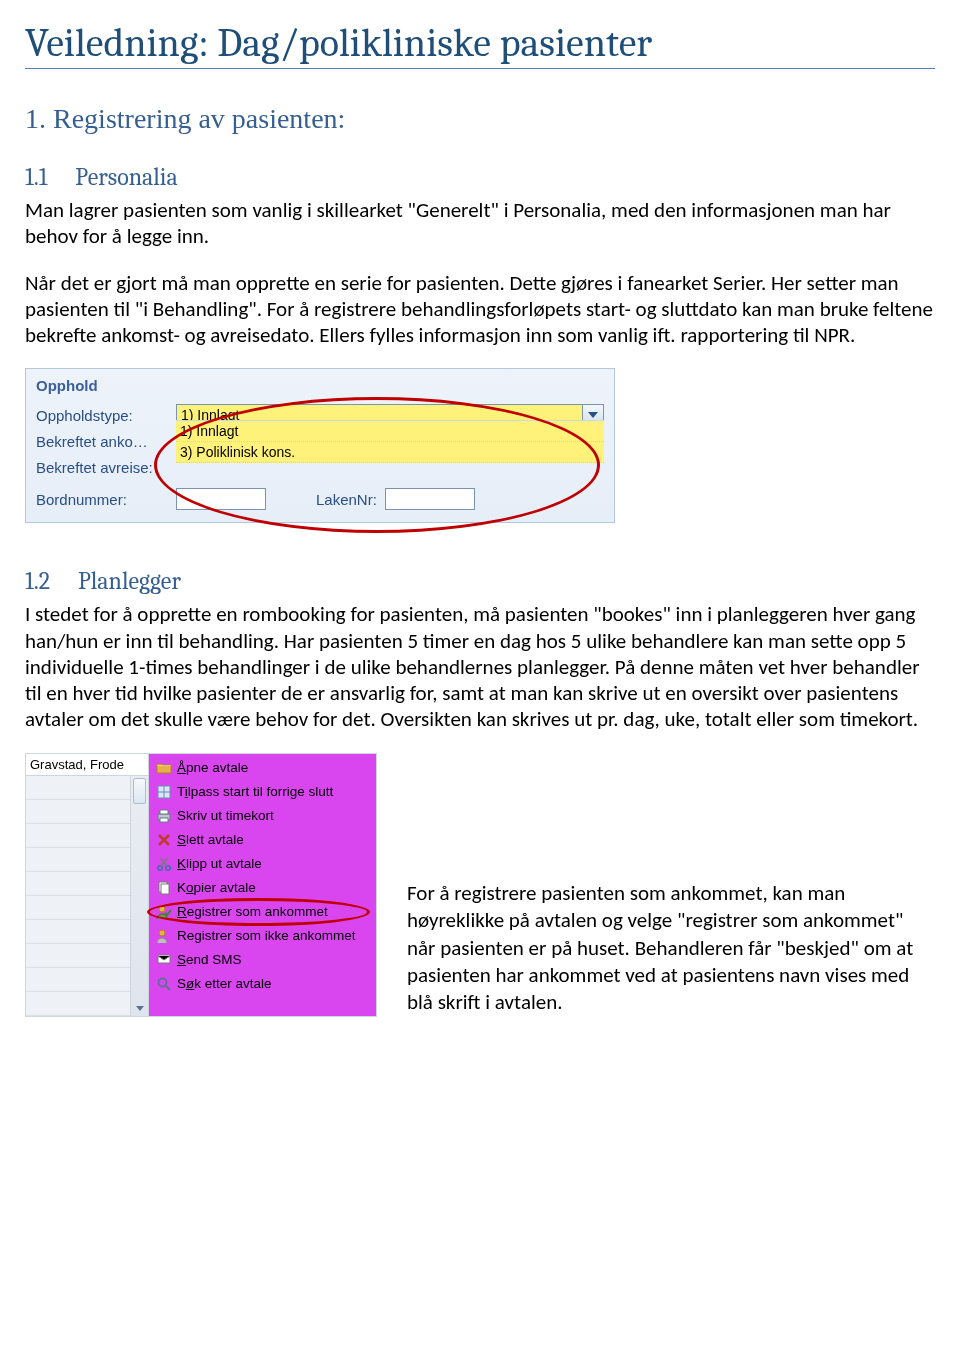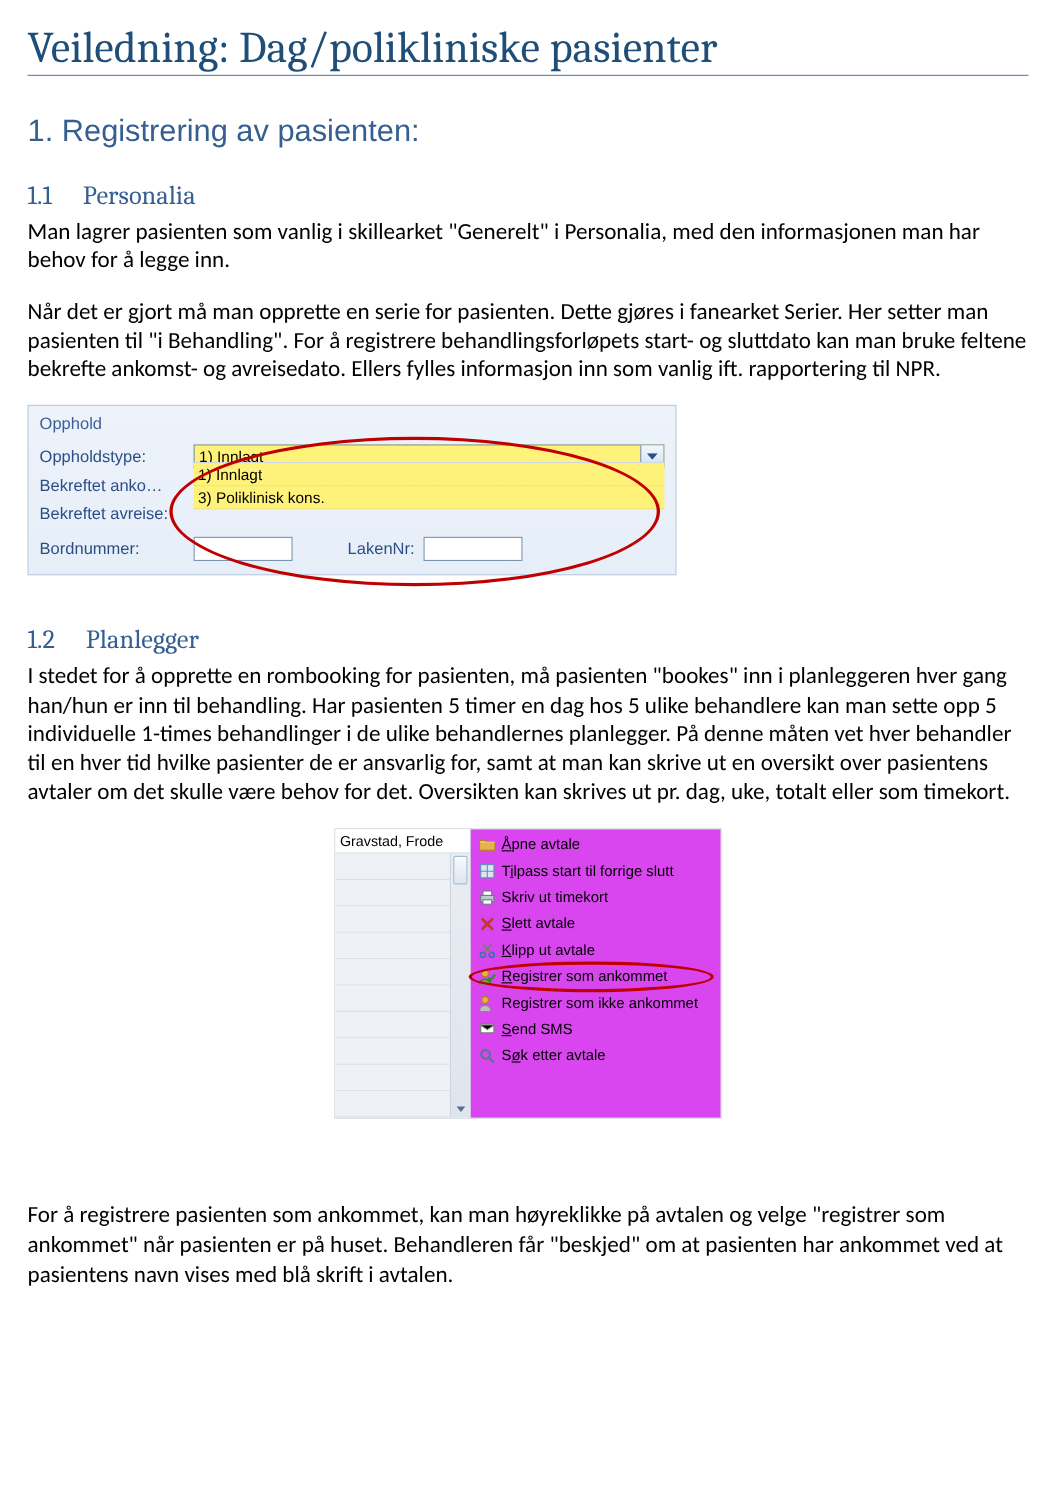"1. Registrering av pasienten:" h2.sec-h1 { font-family: Liberation Sans, sans-serif -> Liberation Serif, serif }
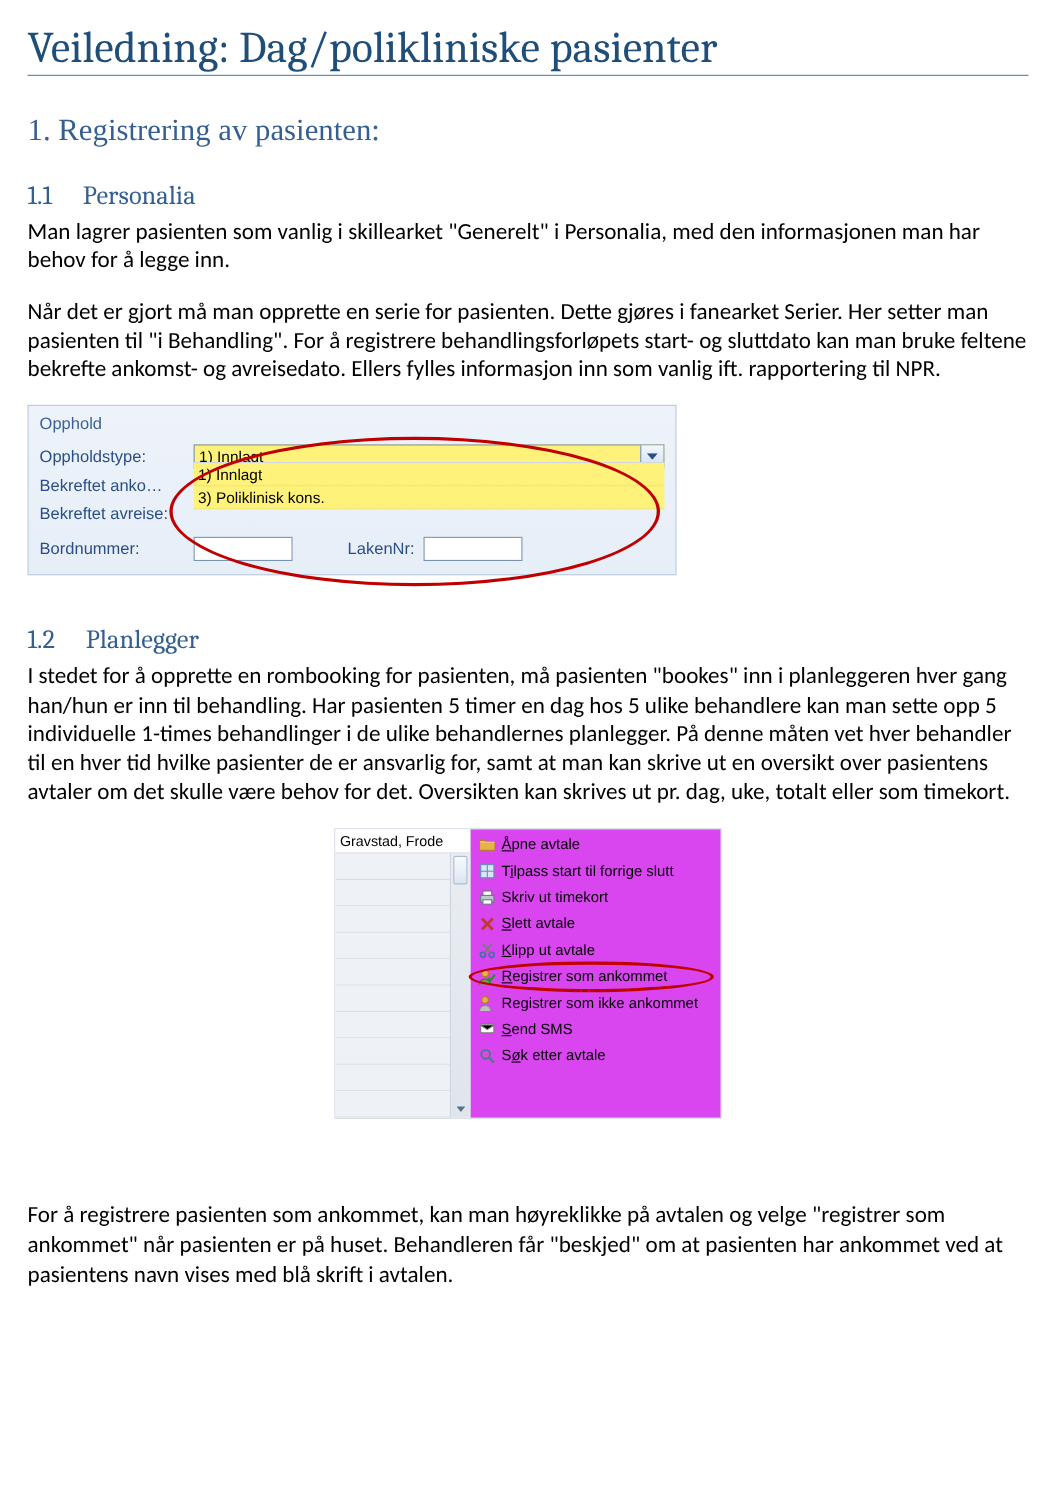"Opphold" .panel-opphold .hdr { font-weight: normal -> bold }
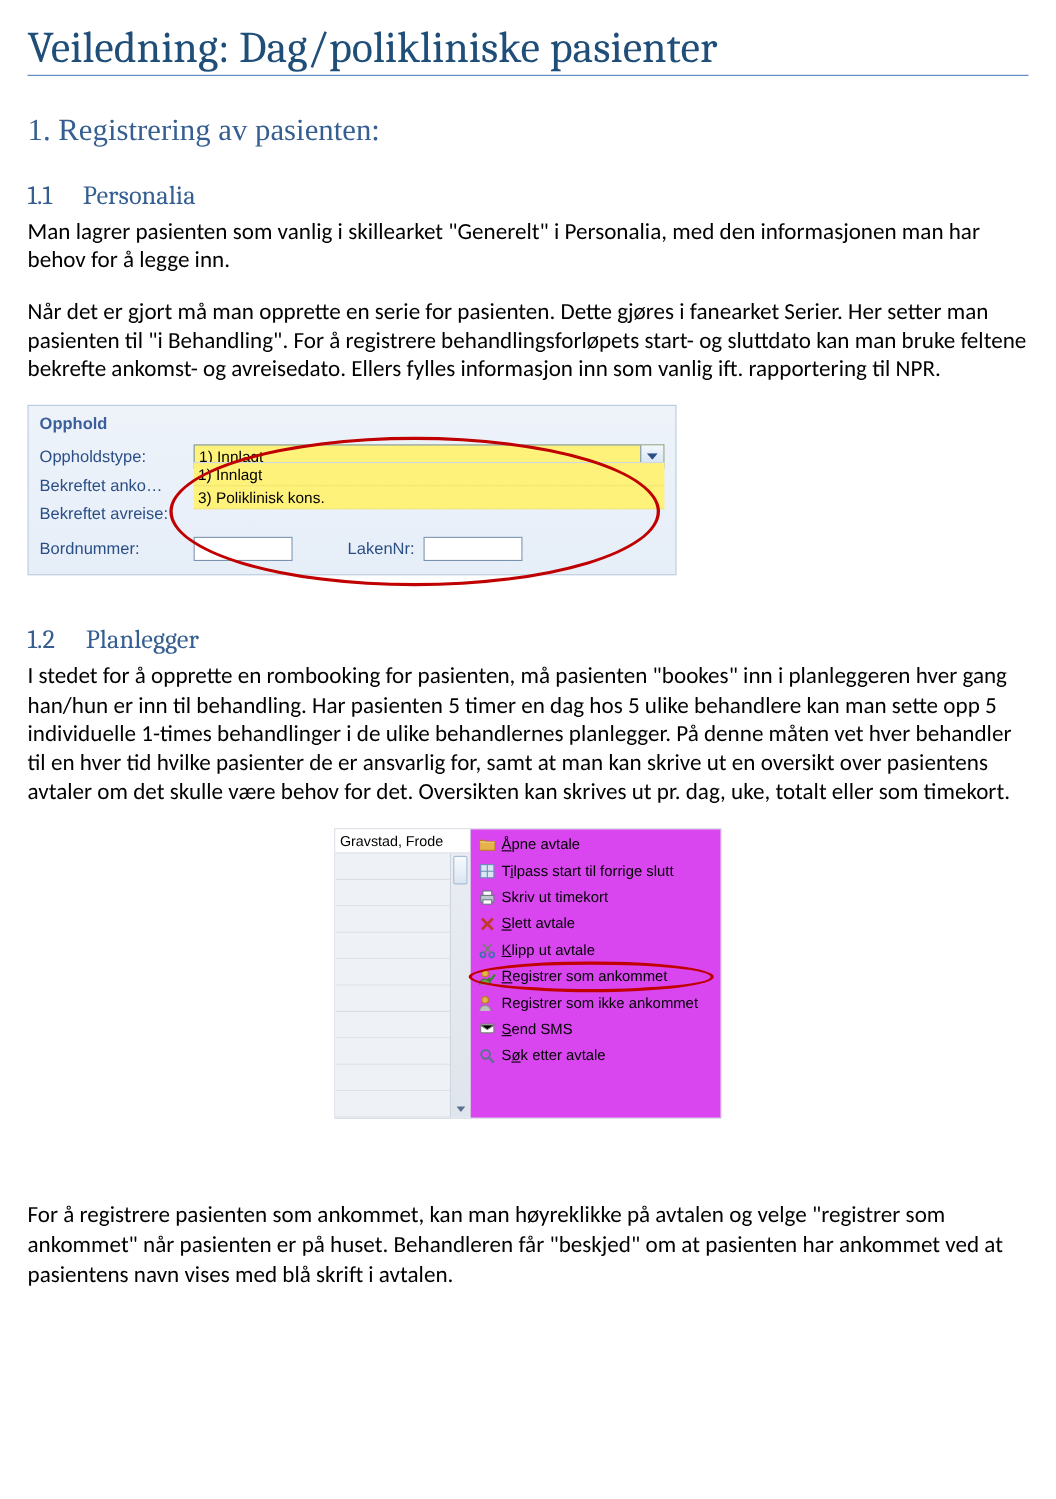"Gravstad, Frode" .row2 { align-items: center -> flex-end; flex-direction: column -> none; gap: 14px -> 30px }
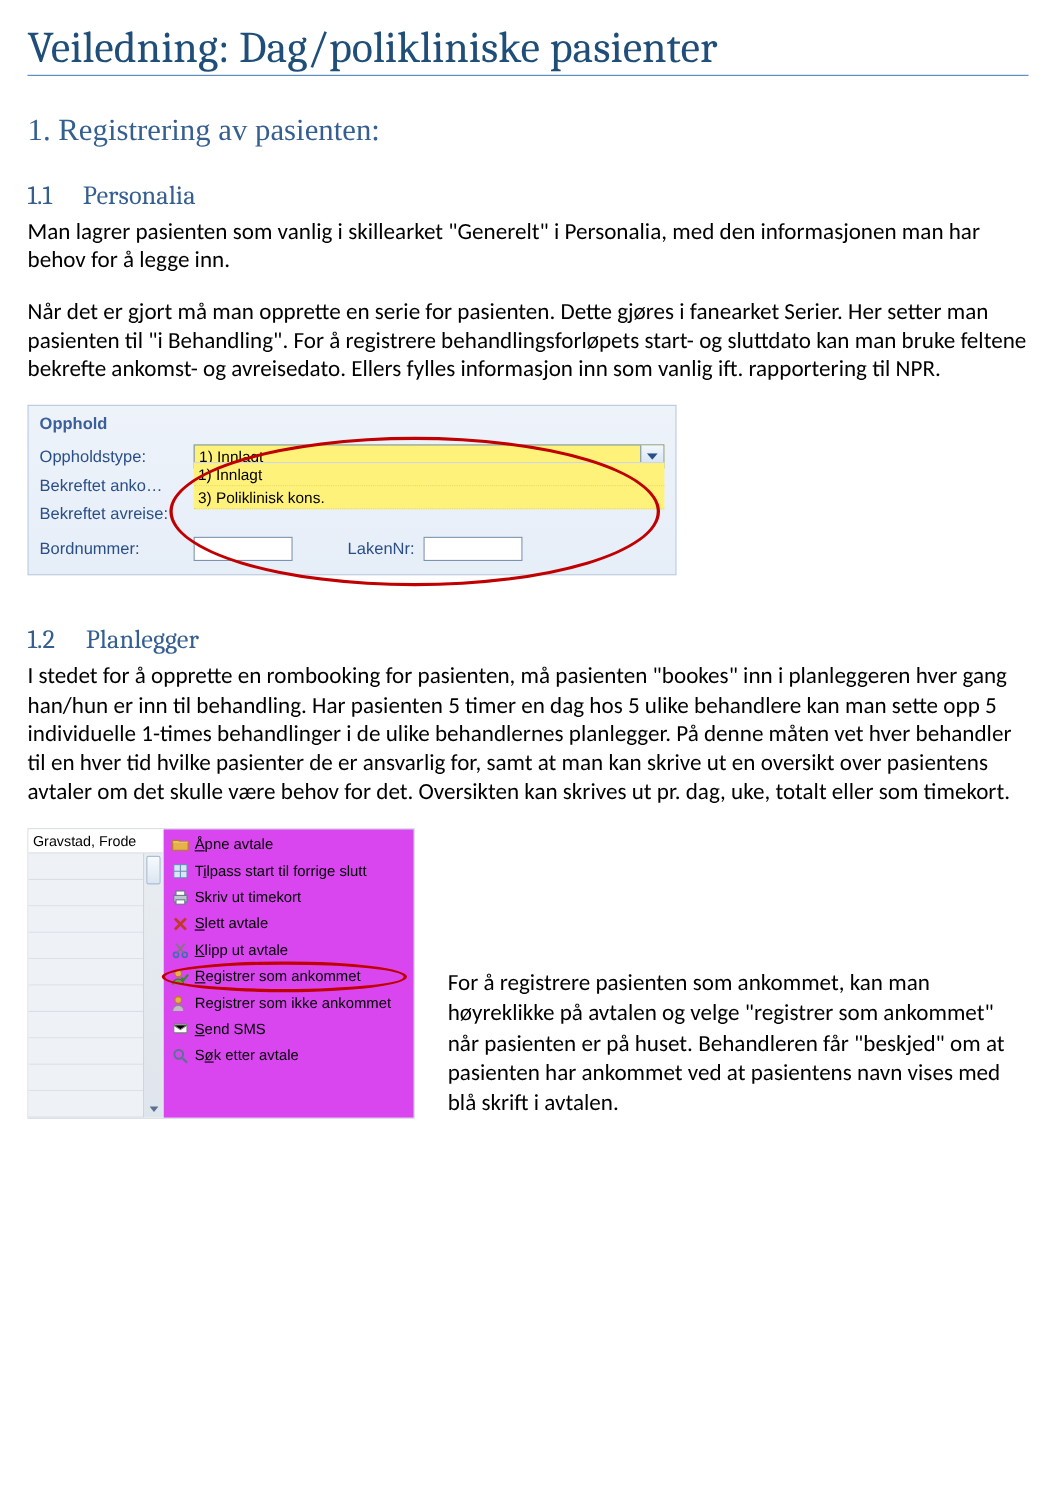"Kopier avtale" div.menu-wrap { html: none -> <div> <div> <span> <svg> <rect></rect> <rect></rect> </svg> </span> <span>K<span>o</span>pier avtale</span> </div> </div> }
